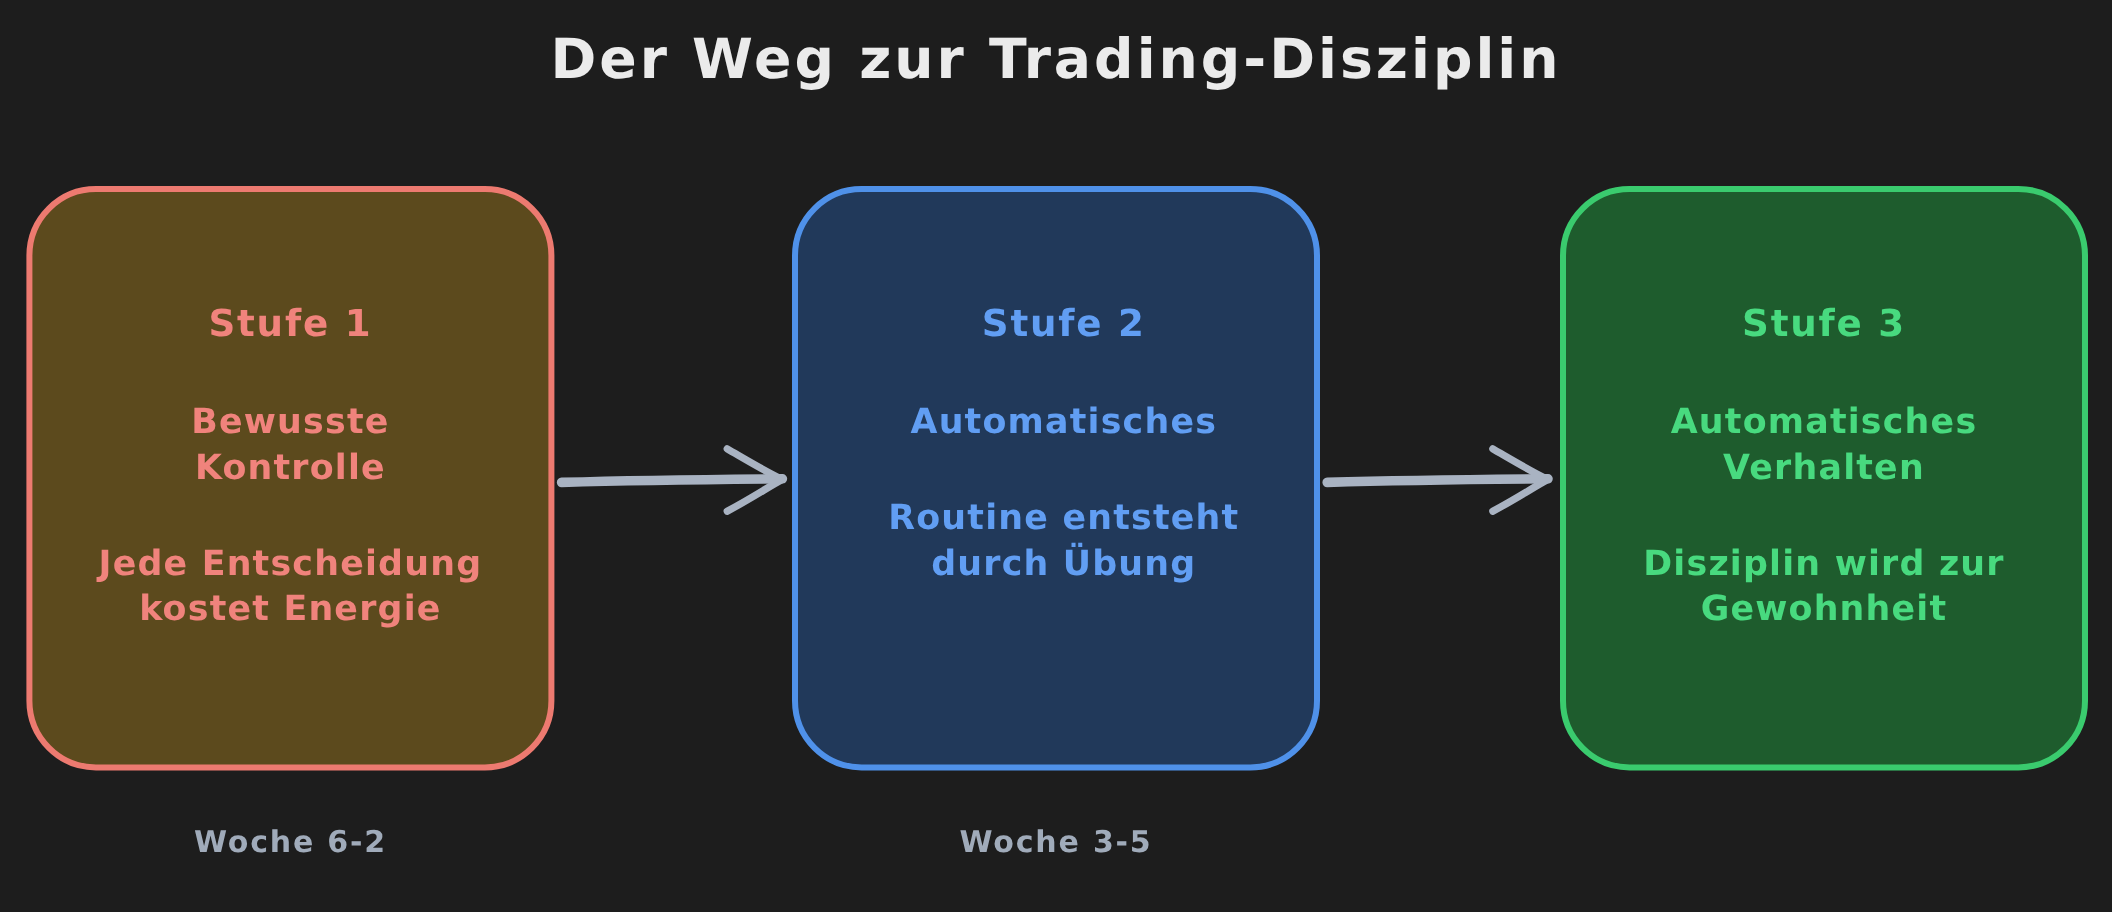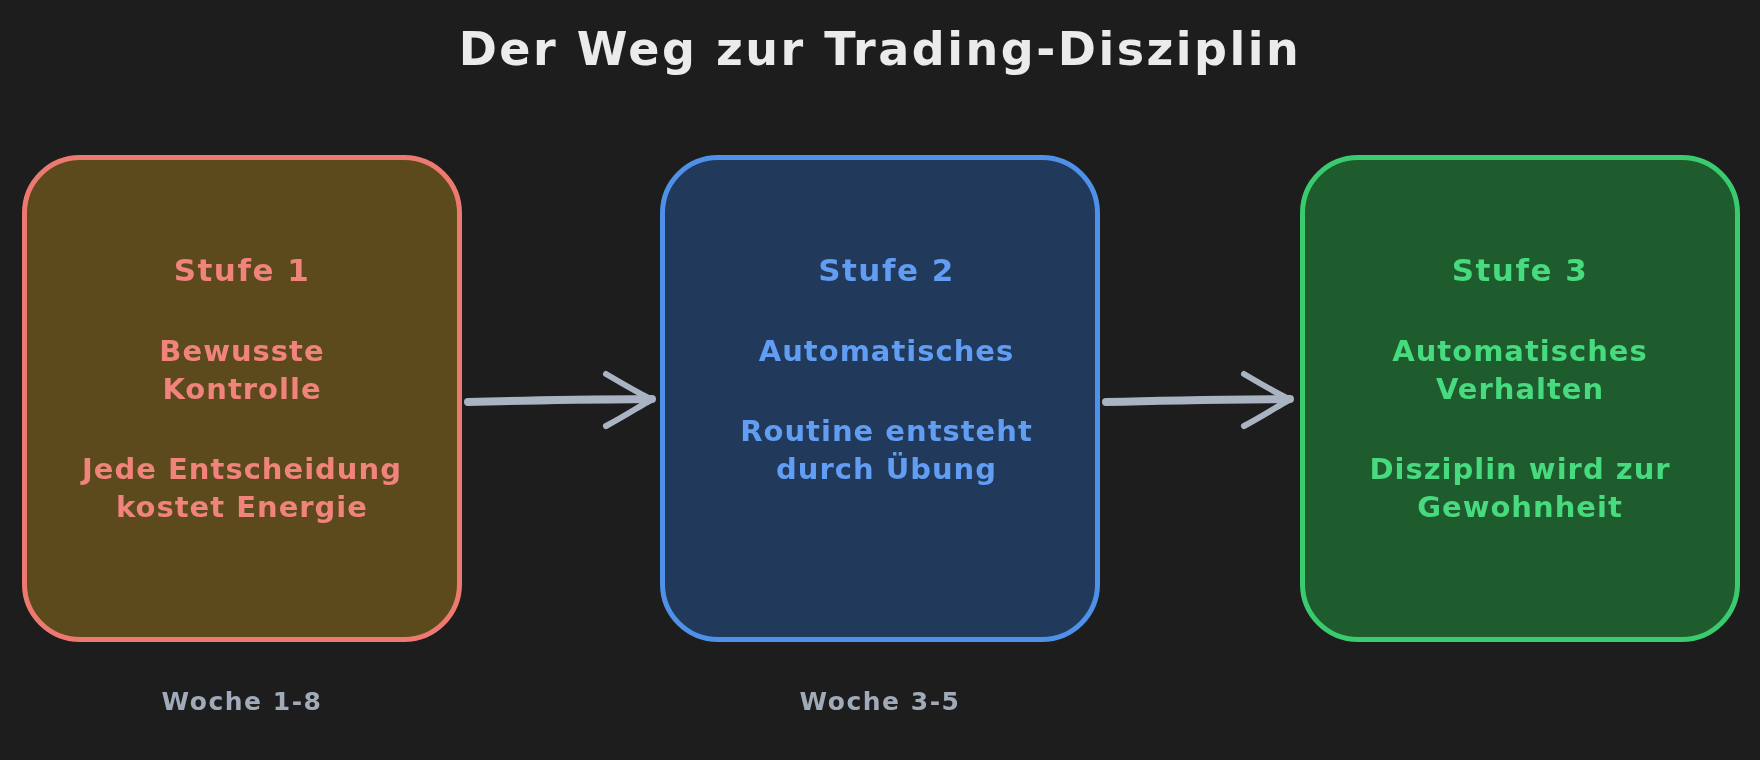"Woche 1-8" div.footer-label { text: 1-8 -> 6-2 }
